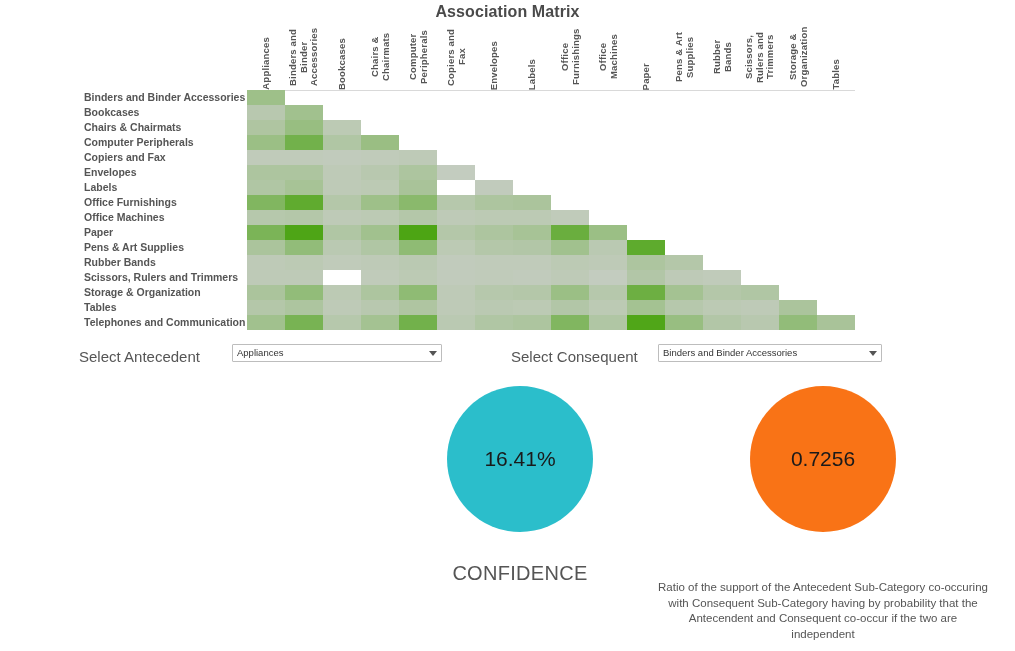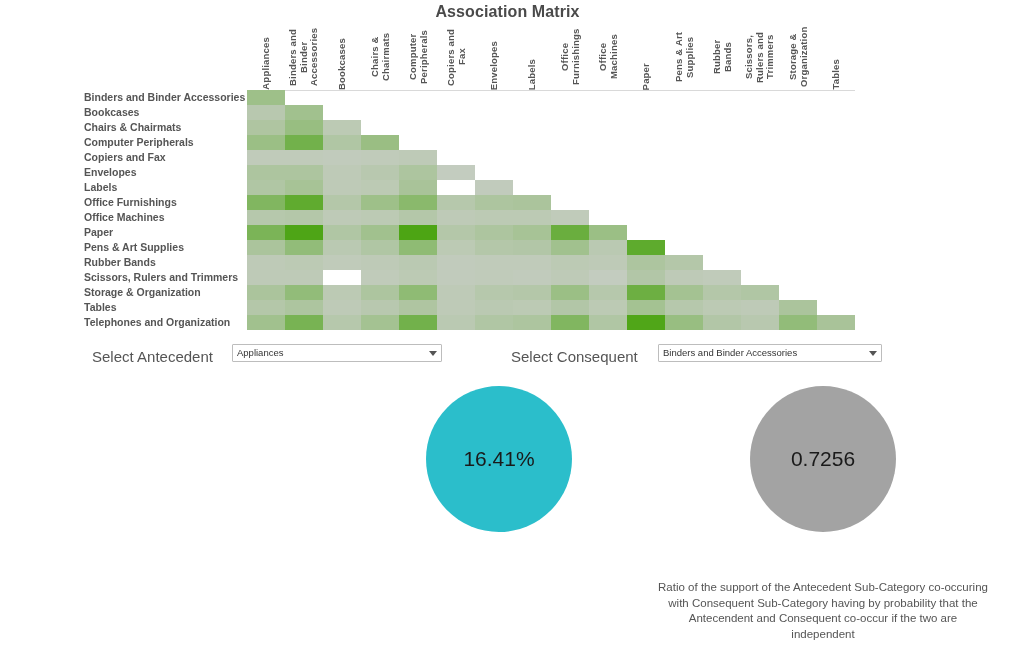"Telephones and Organization" div.row-label { text: Organization -> Communication }
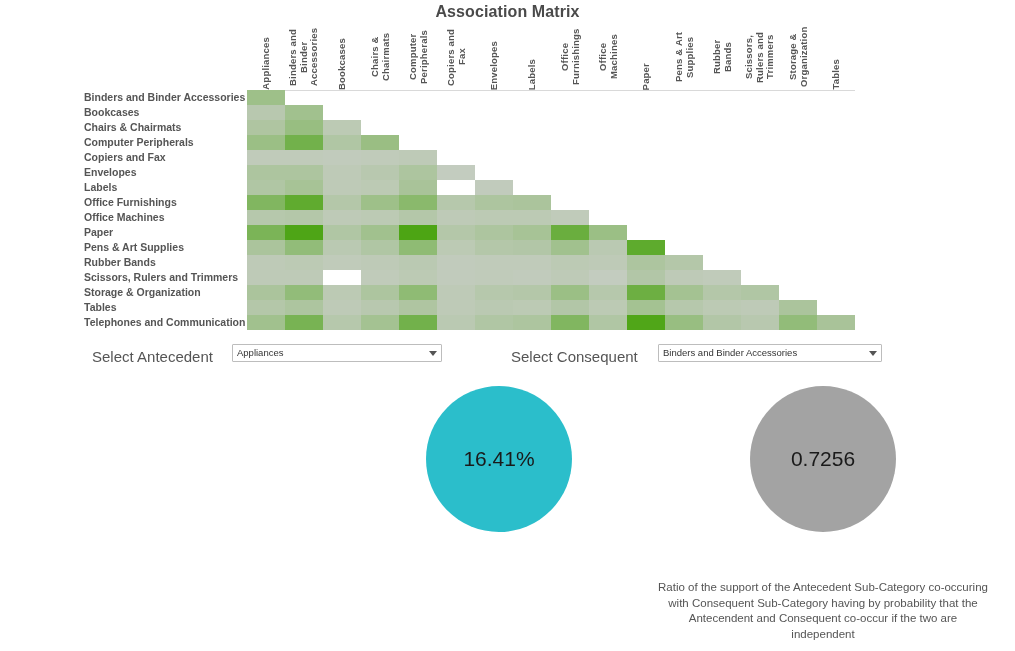"Select Antecedent" .sel-label.antecedent { left: 92px -> 79px }
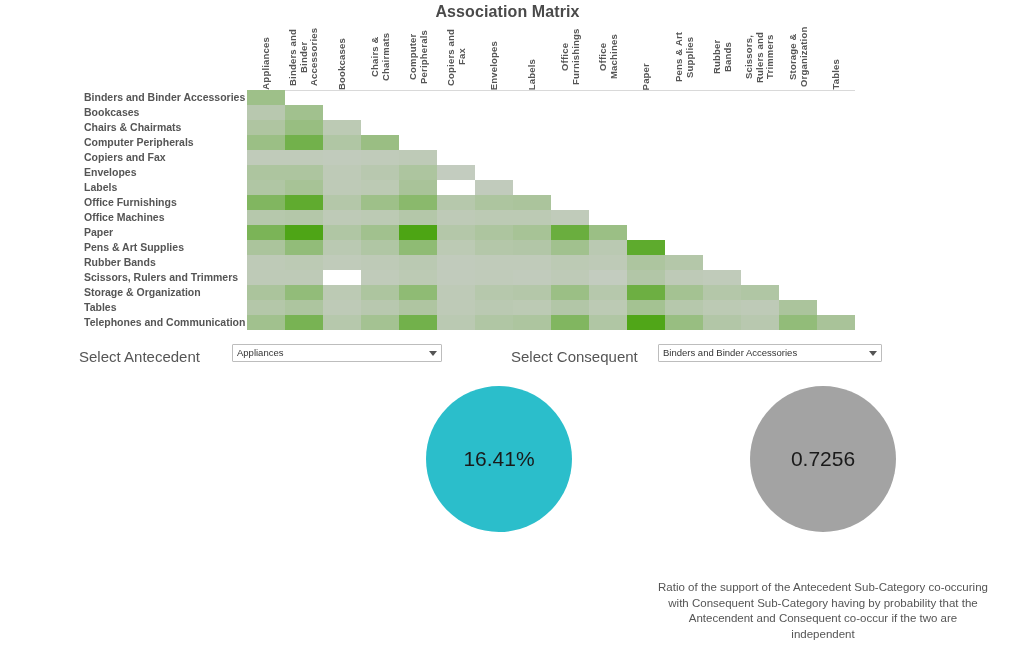"16.41%" .kpi.confidence { left: 334px -> 355px }
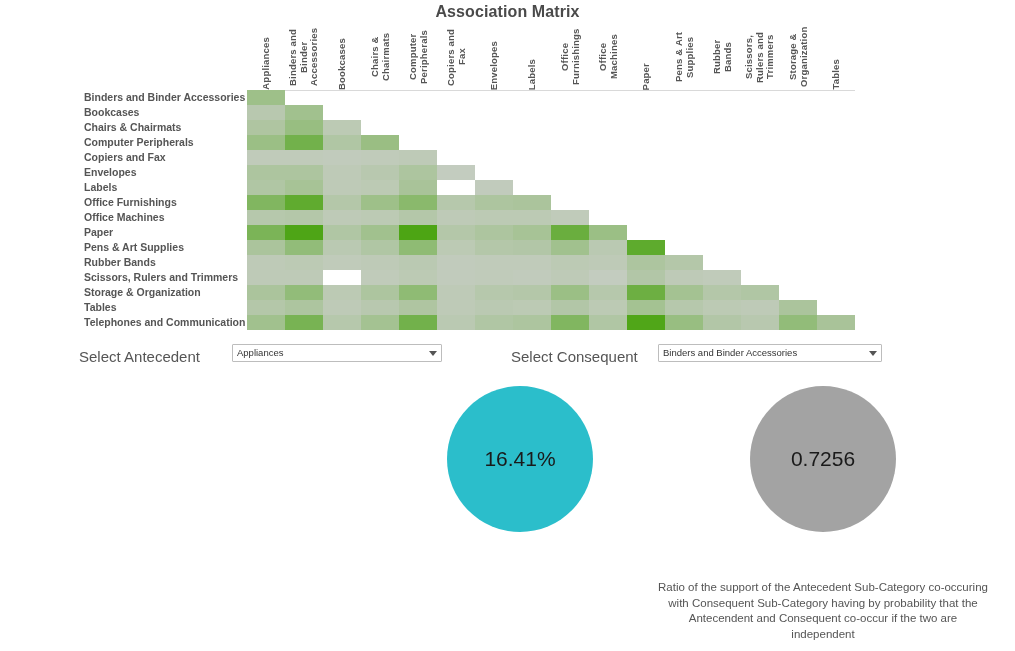"0.7256" div.kpi-circle { background: #a3a3a3 -> #f97316 }
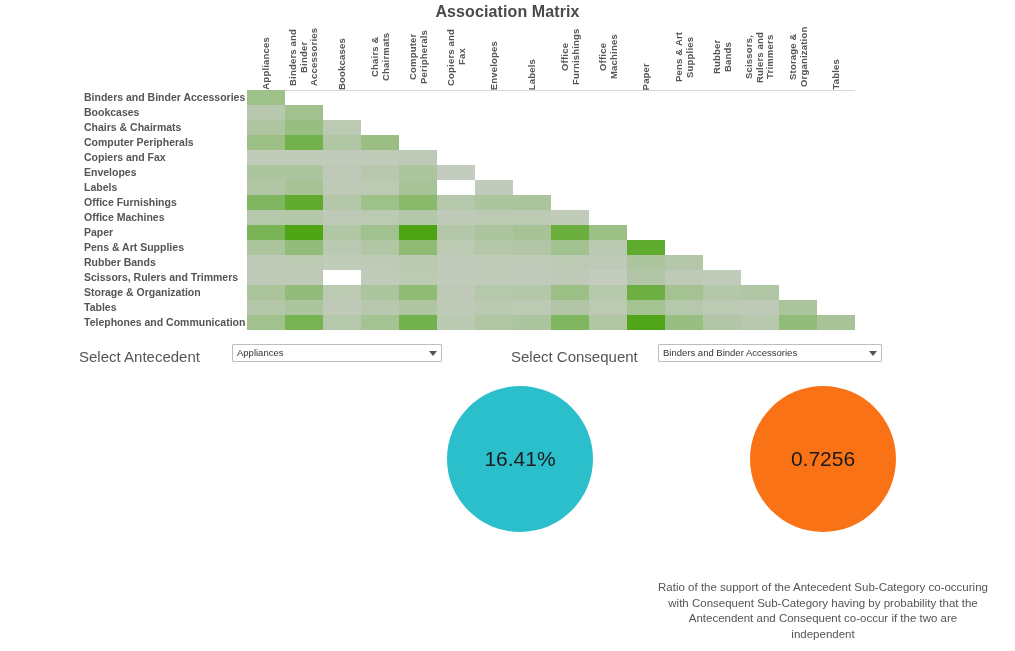"CONFIDENCE" div.kpi-name { html: none -> <div>CONFIDENCE</div> }
